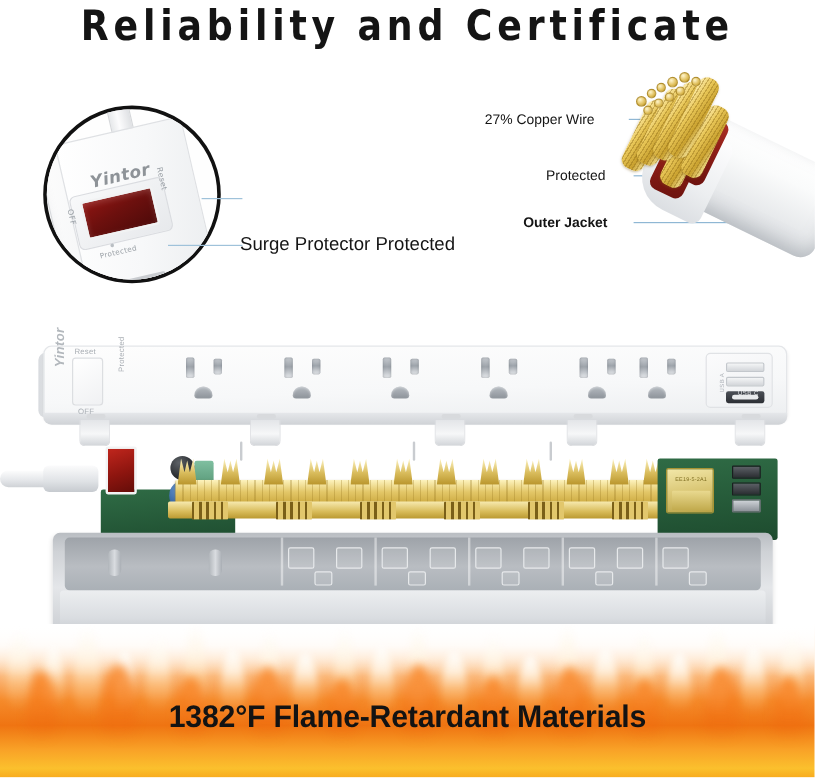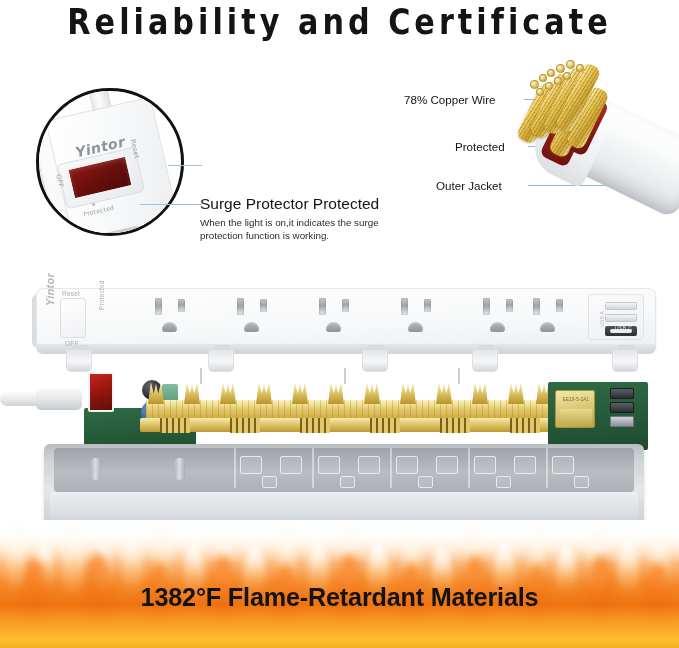"78% Copper Wire" div.r-label { text: 78% -> 27% }
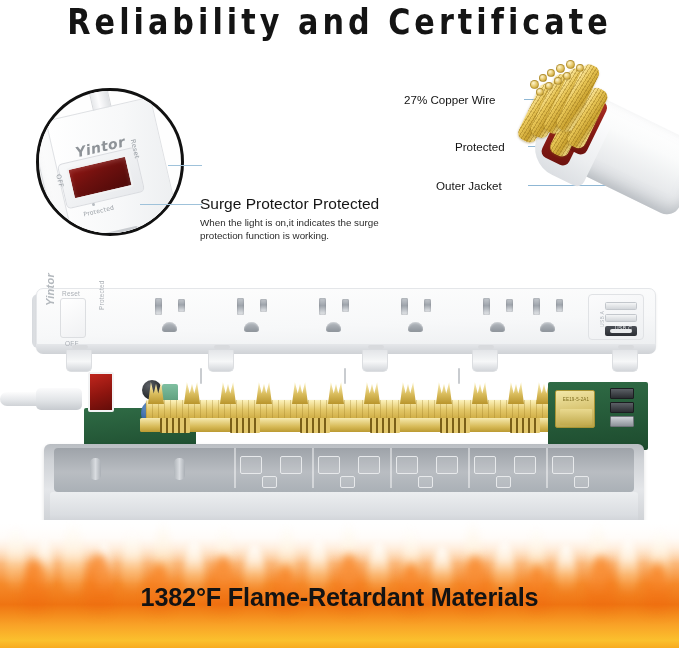"Outer Jacket" #rl-jacket { font-weight: none -> bold }
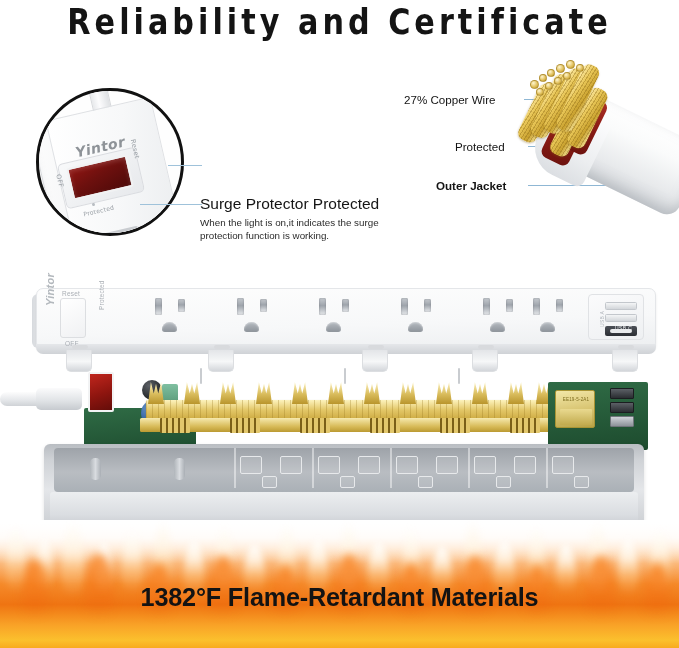"When the light is on,it" div { html: <div>When the light is on,it indicates the surge protection function is working.</div> -> none }
